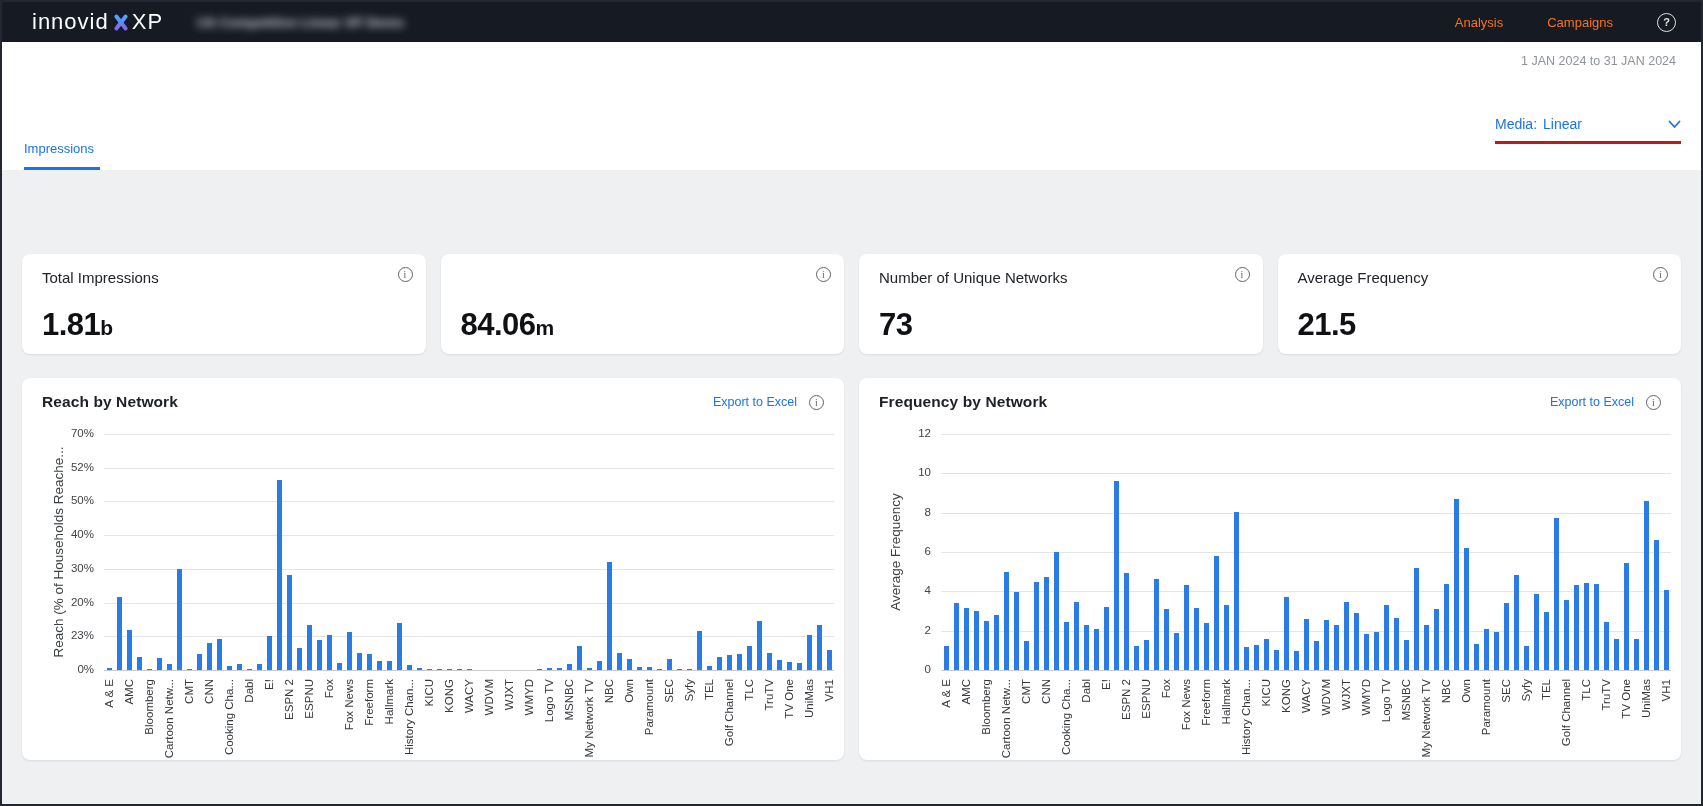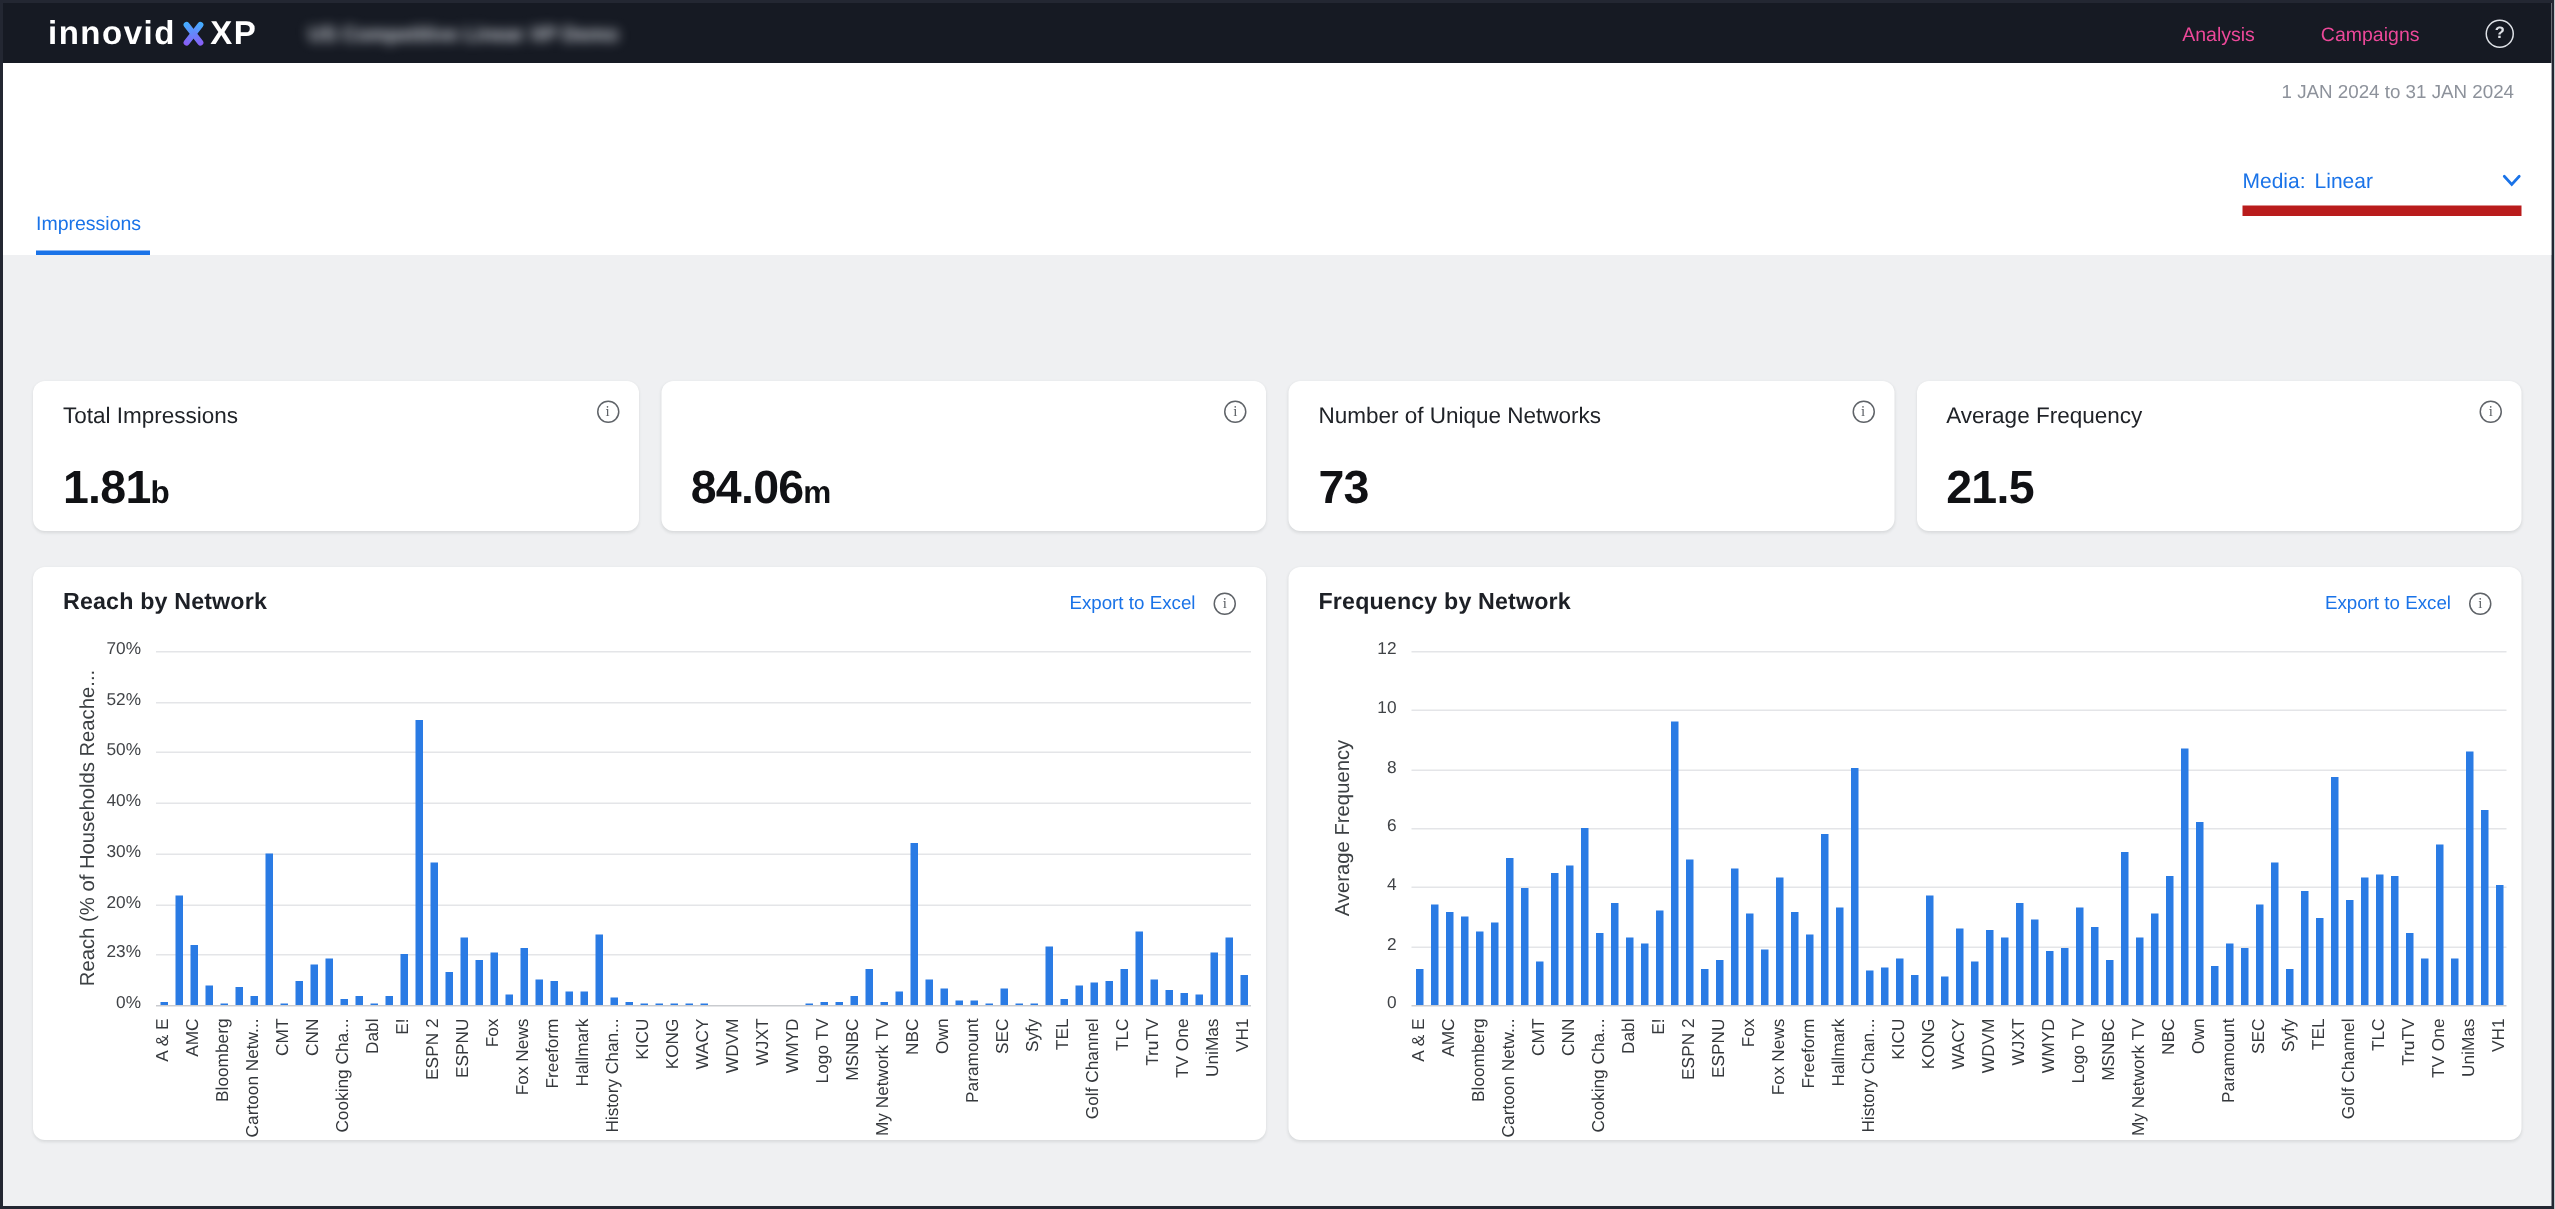"innovid" .logo { font-weight: bold -> normal }
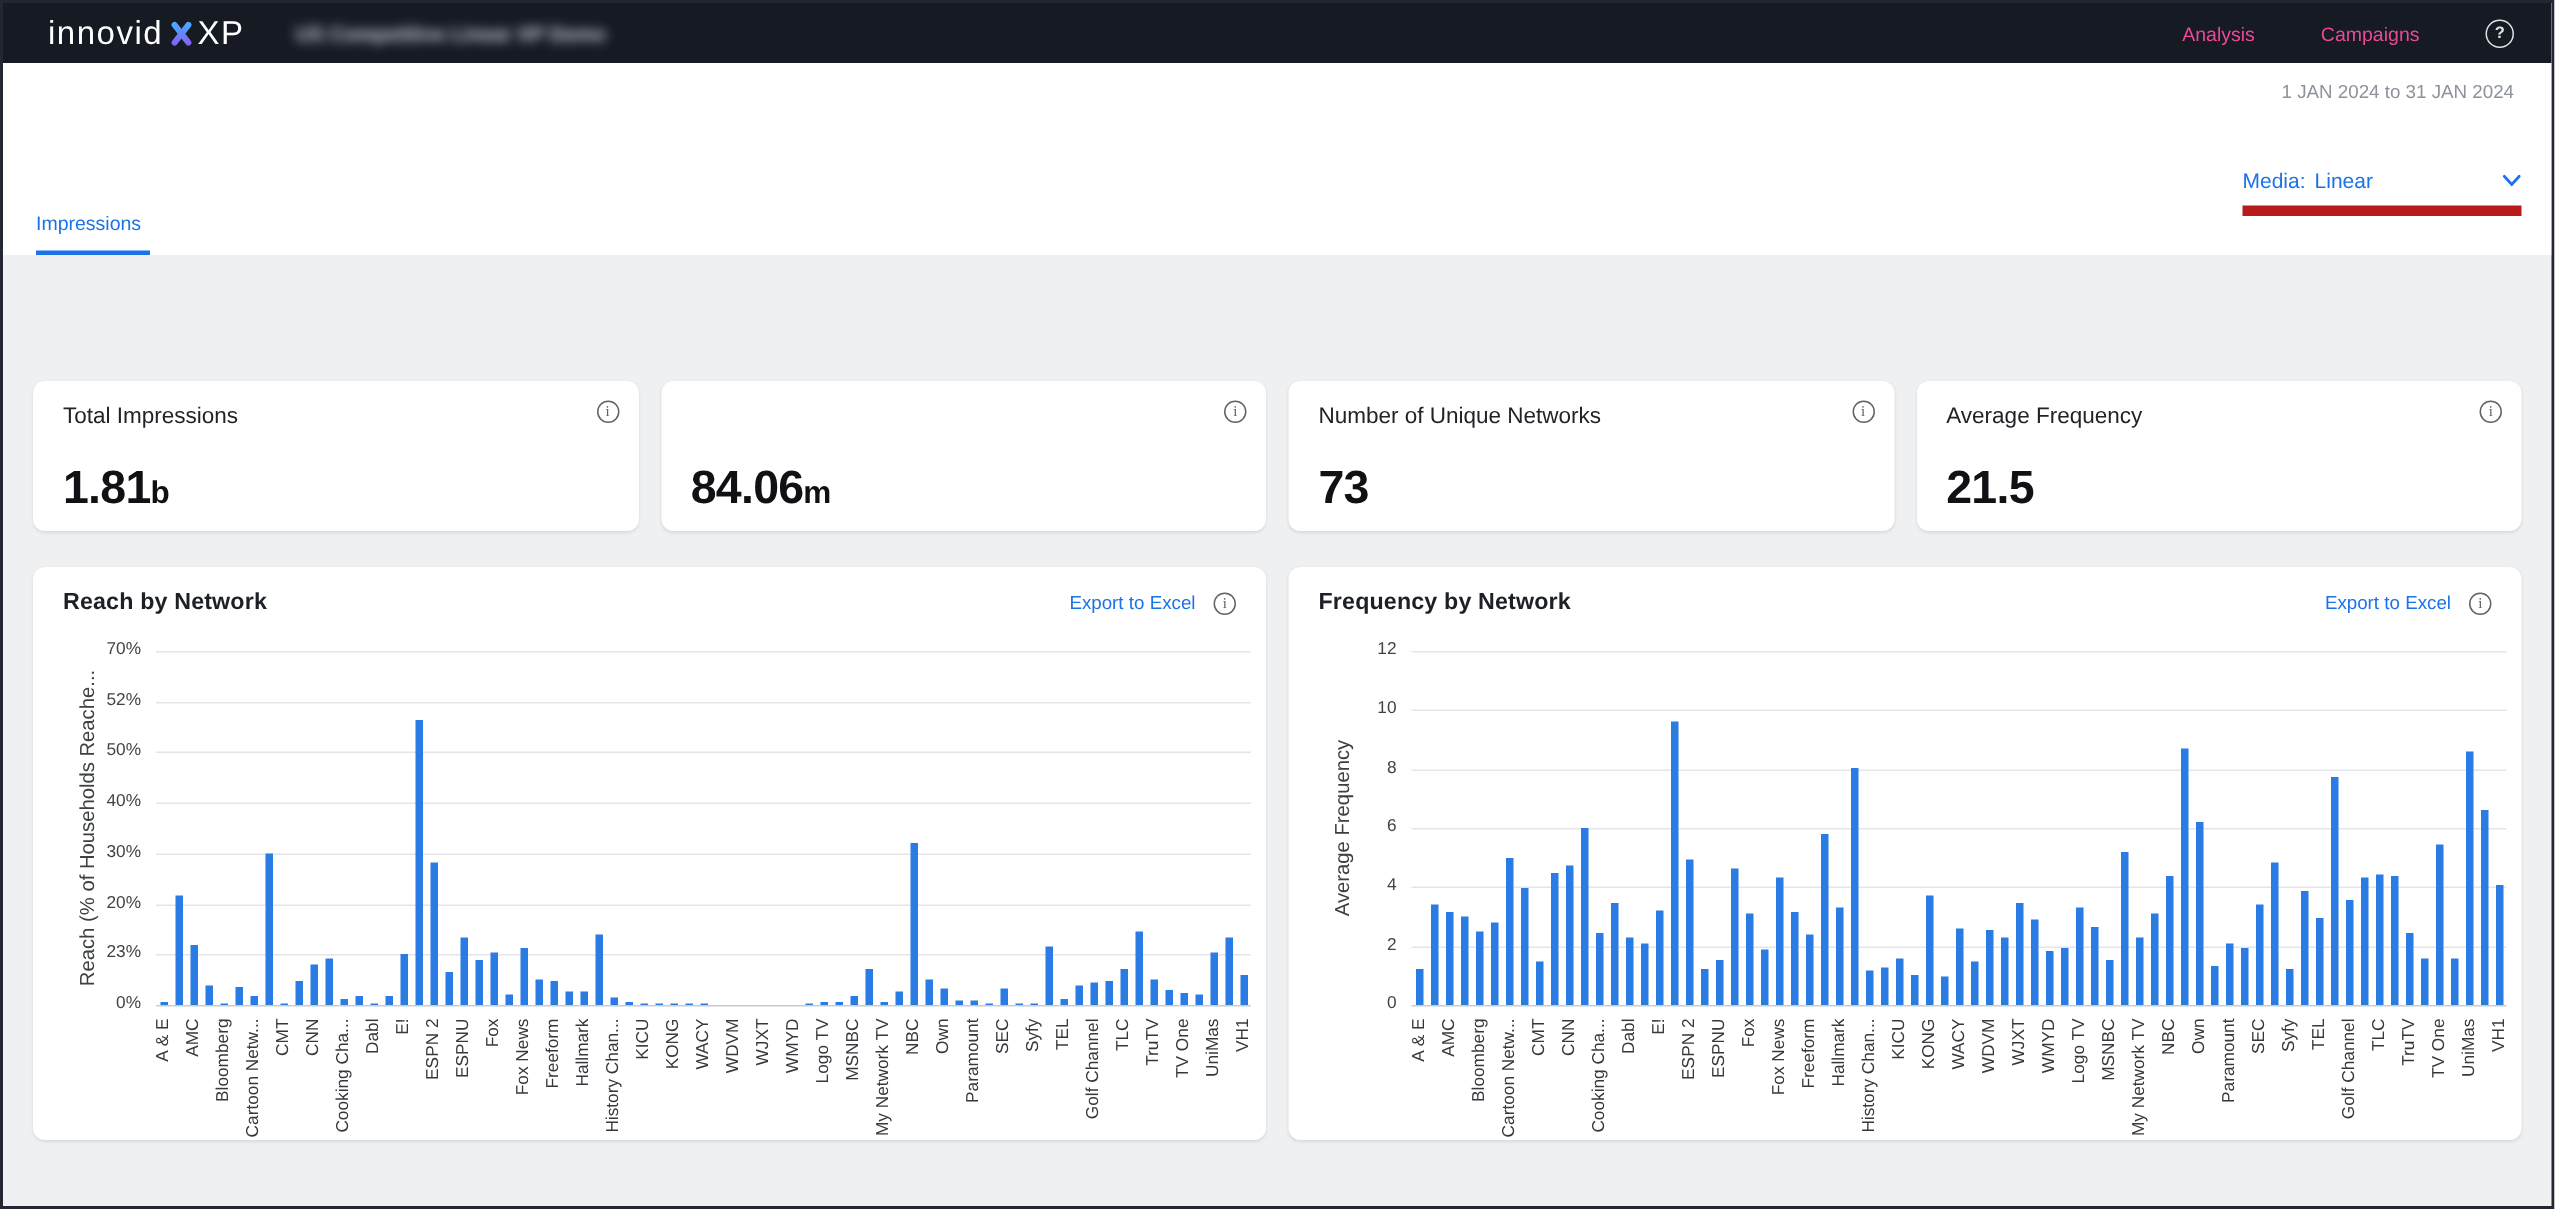"Analysis" .top-nav-item { color: #ec4899 -> #f97316 }
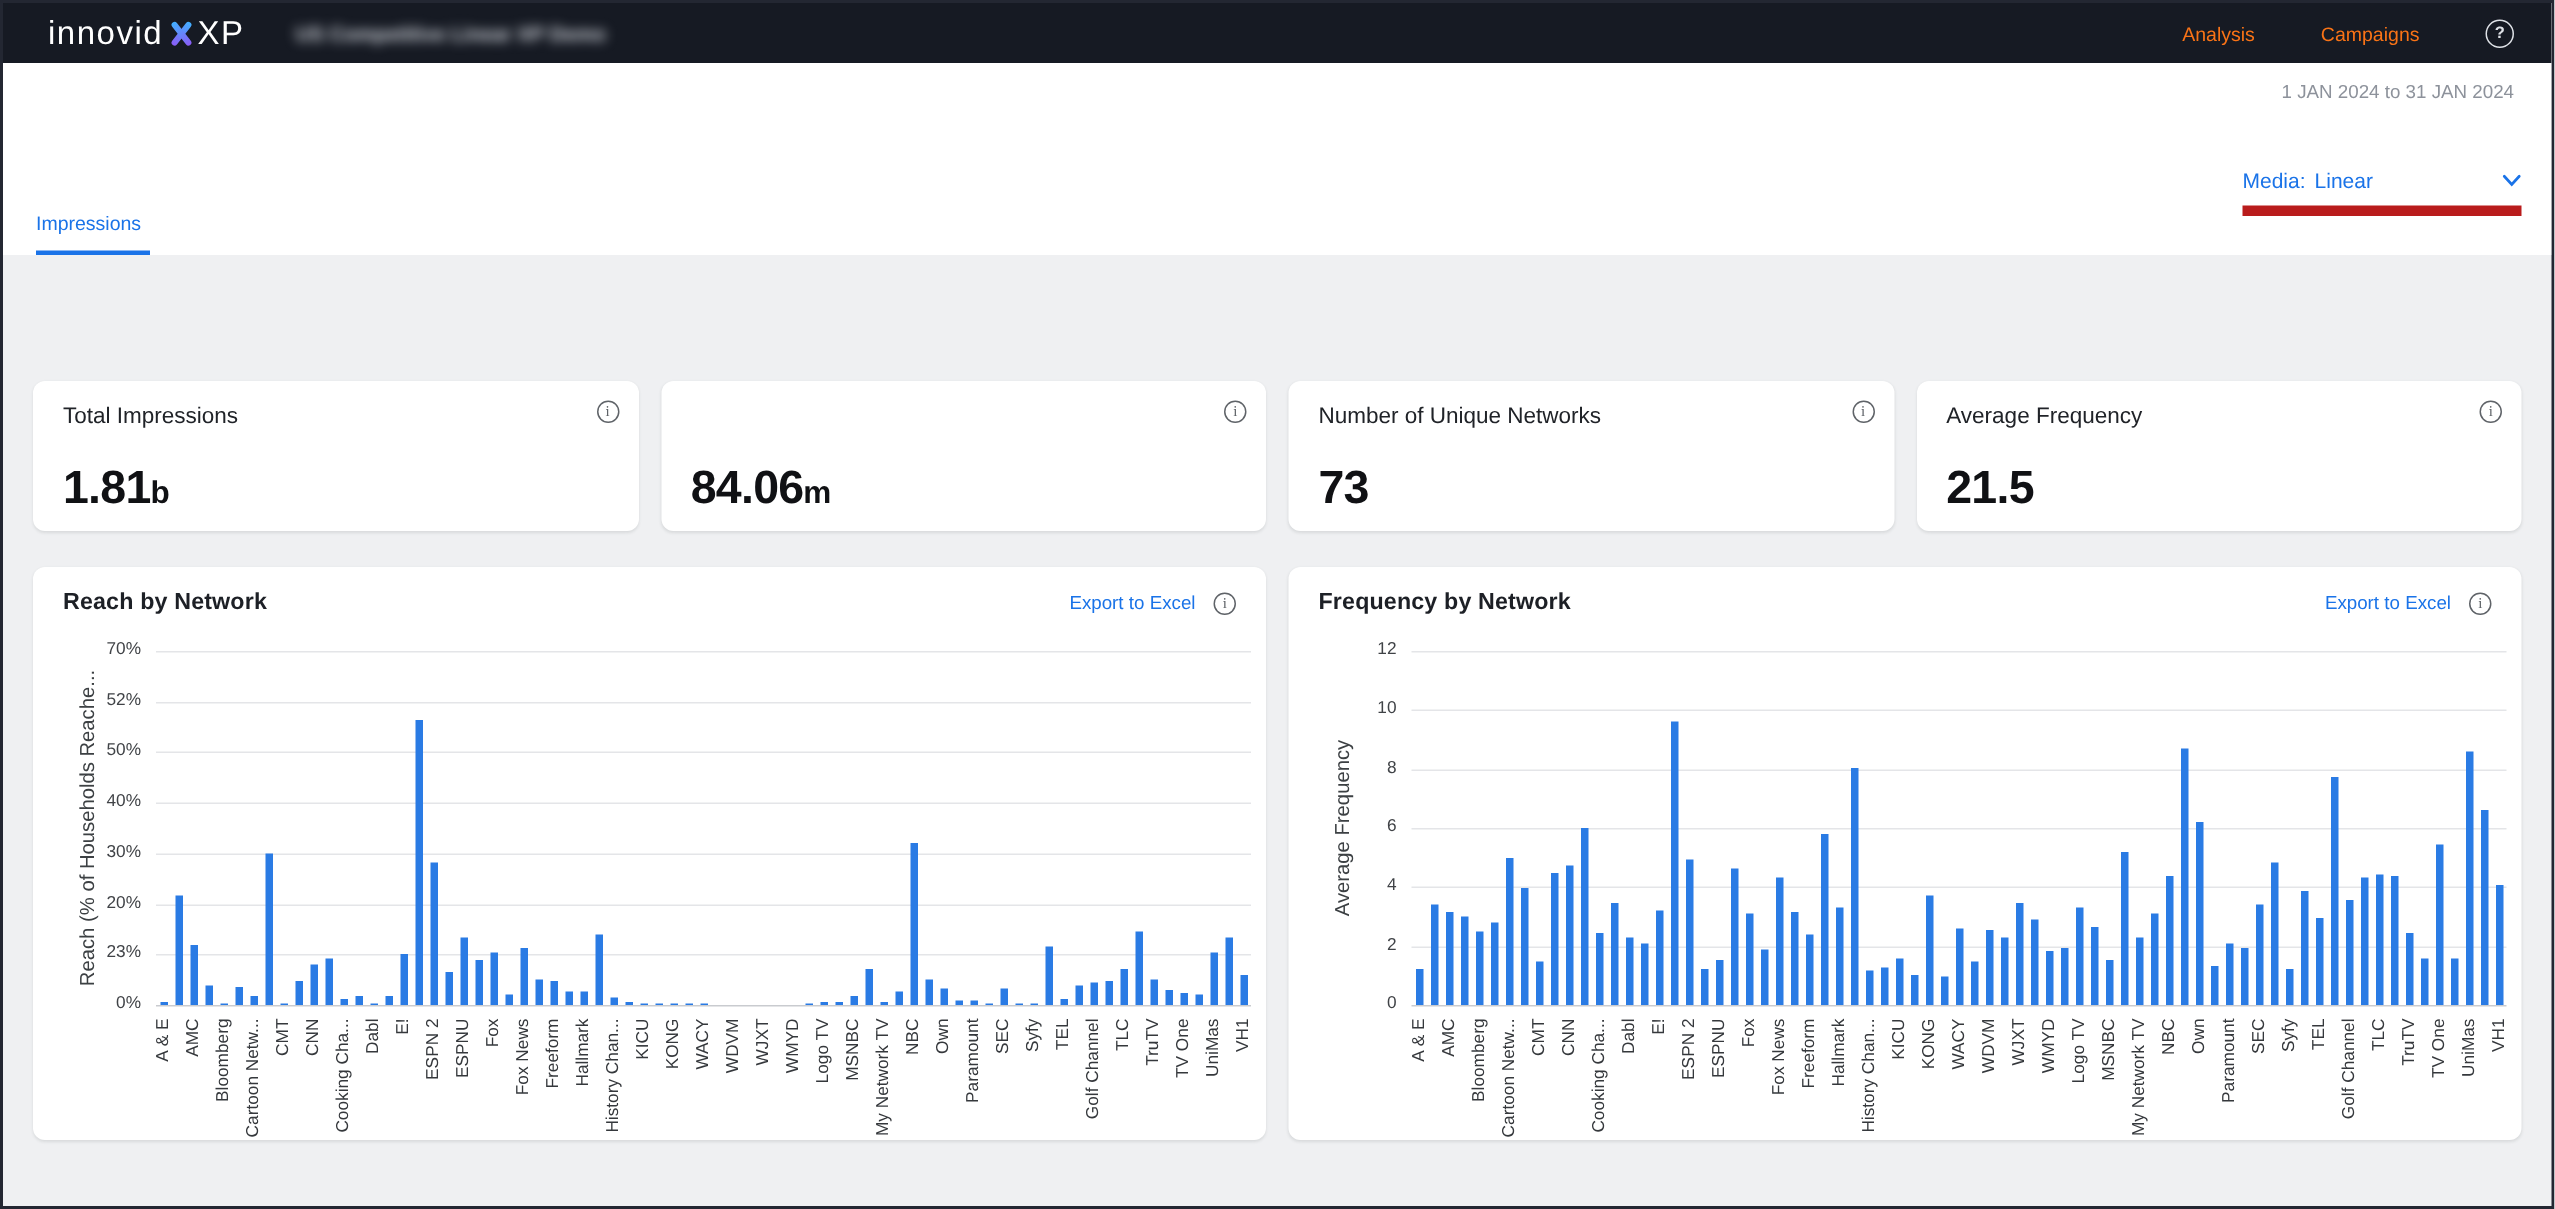"Media:" .media-select { border-bottom: 7px solid #b91c1c -> 3px solid #b91c1c }
